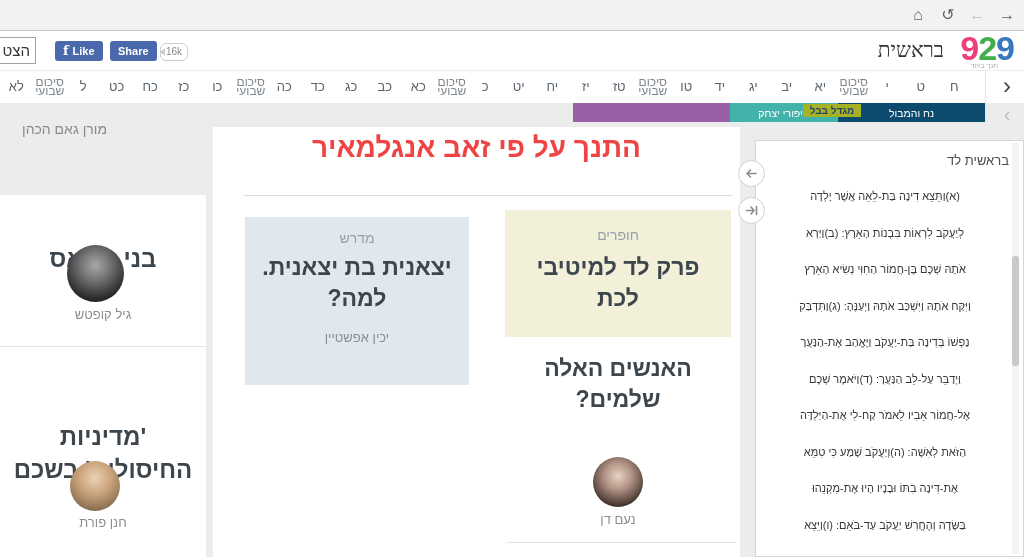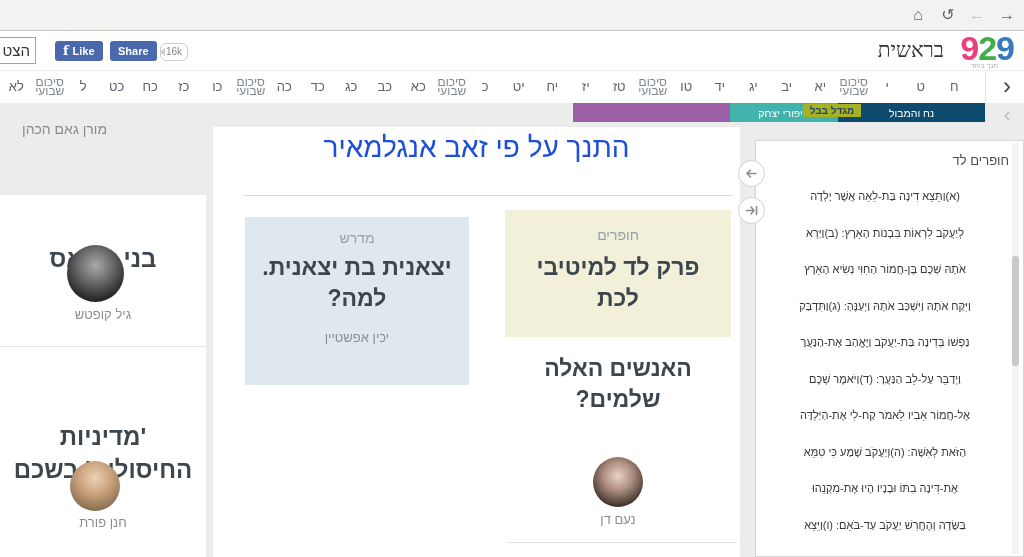"התנך על פי זאב אנגלמאיר" .main-title { color: #1d4ed8 -> #ef4444; font-weight: normal -> bold }
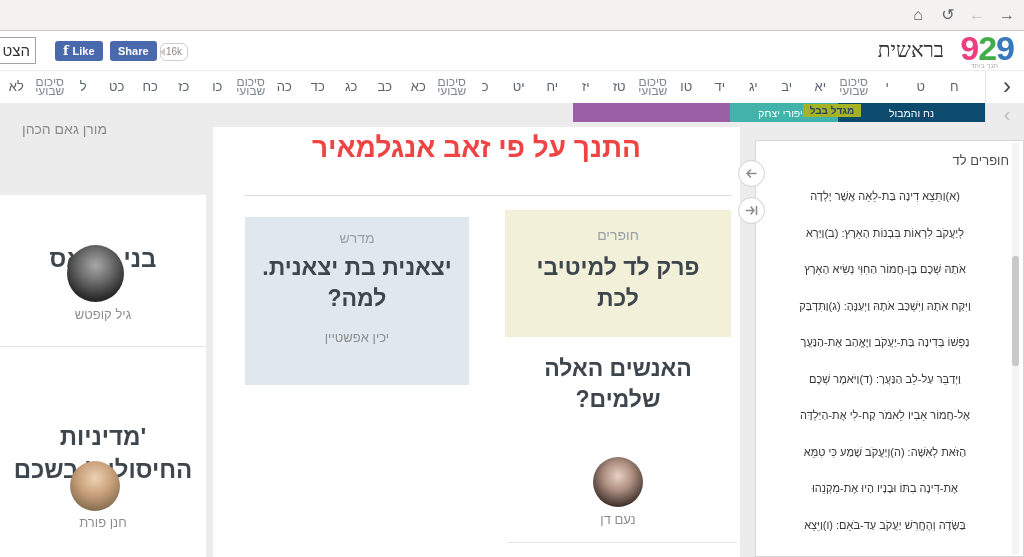"חופרים לד" div.torah-header { text: חופרים -> בראשית }
